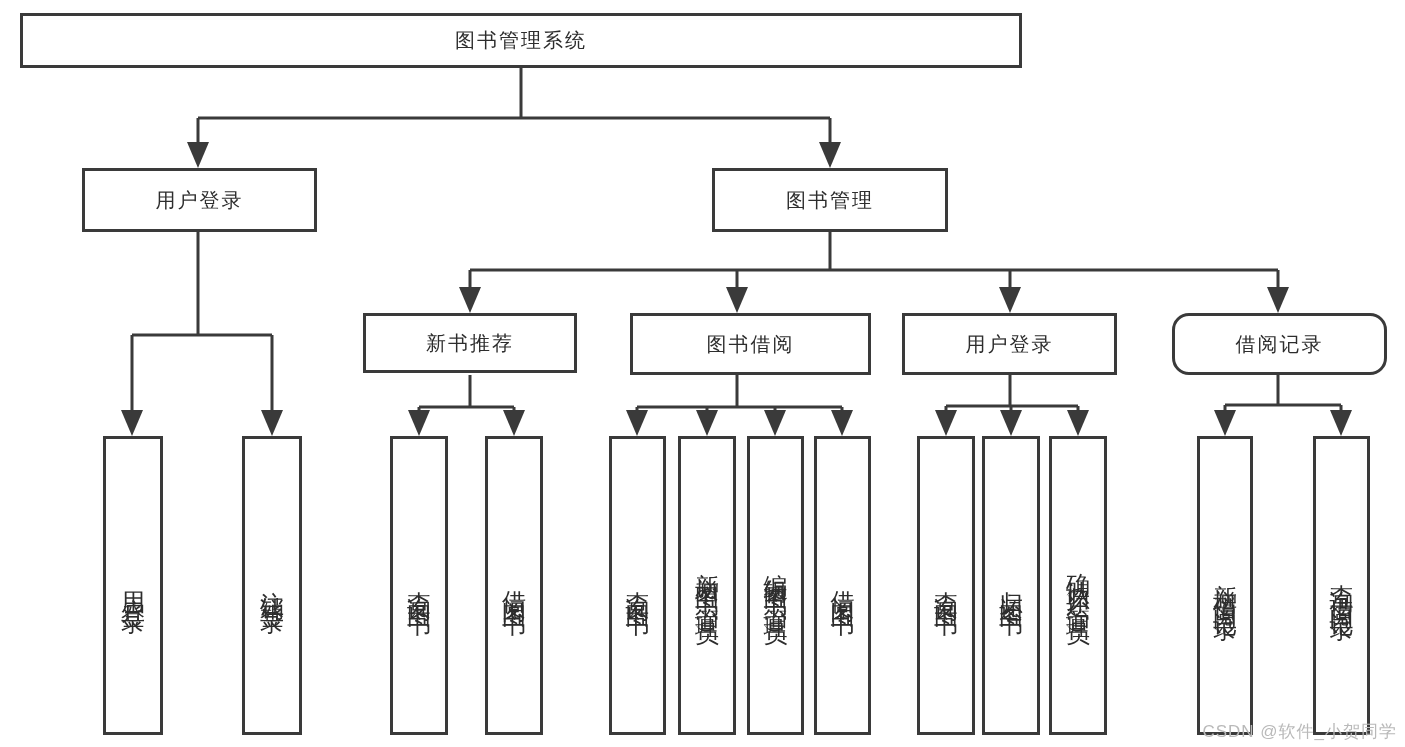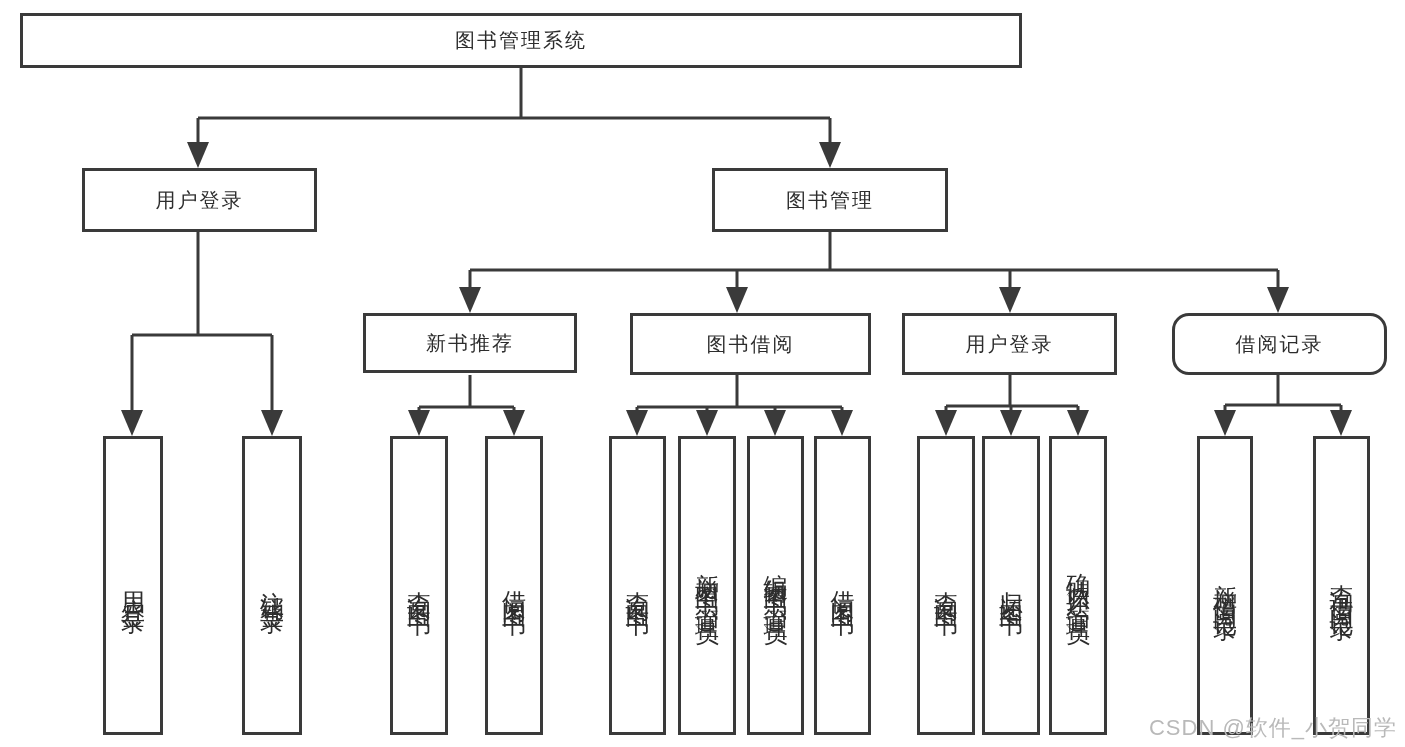"CSDN @软件_小贺同学" .watermark { font-size: 22px -> 17px }
